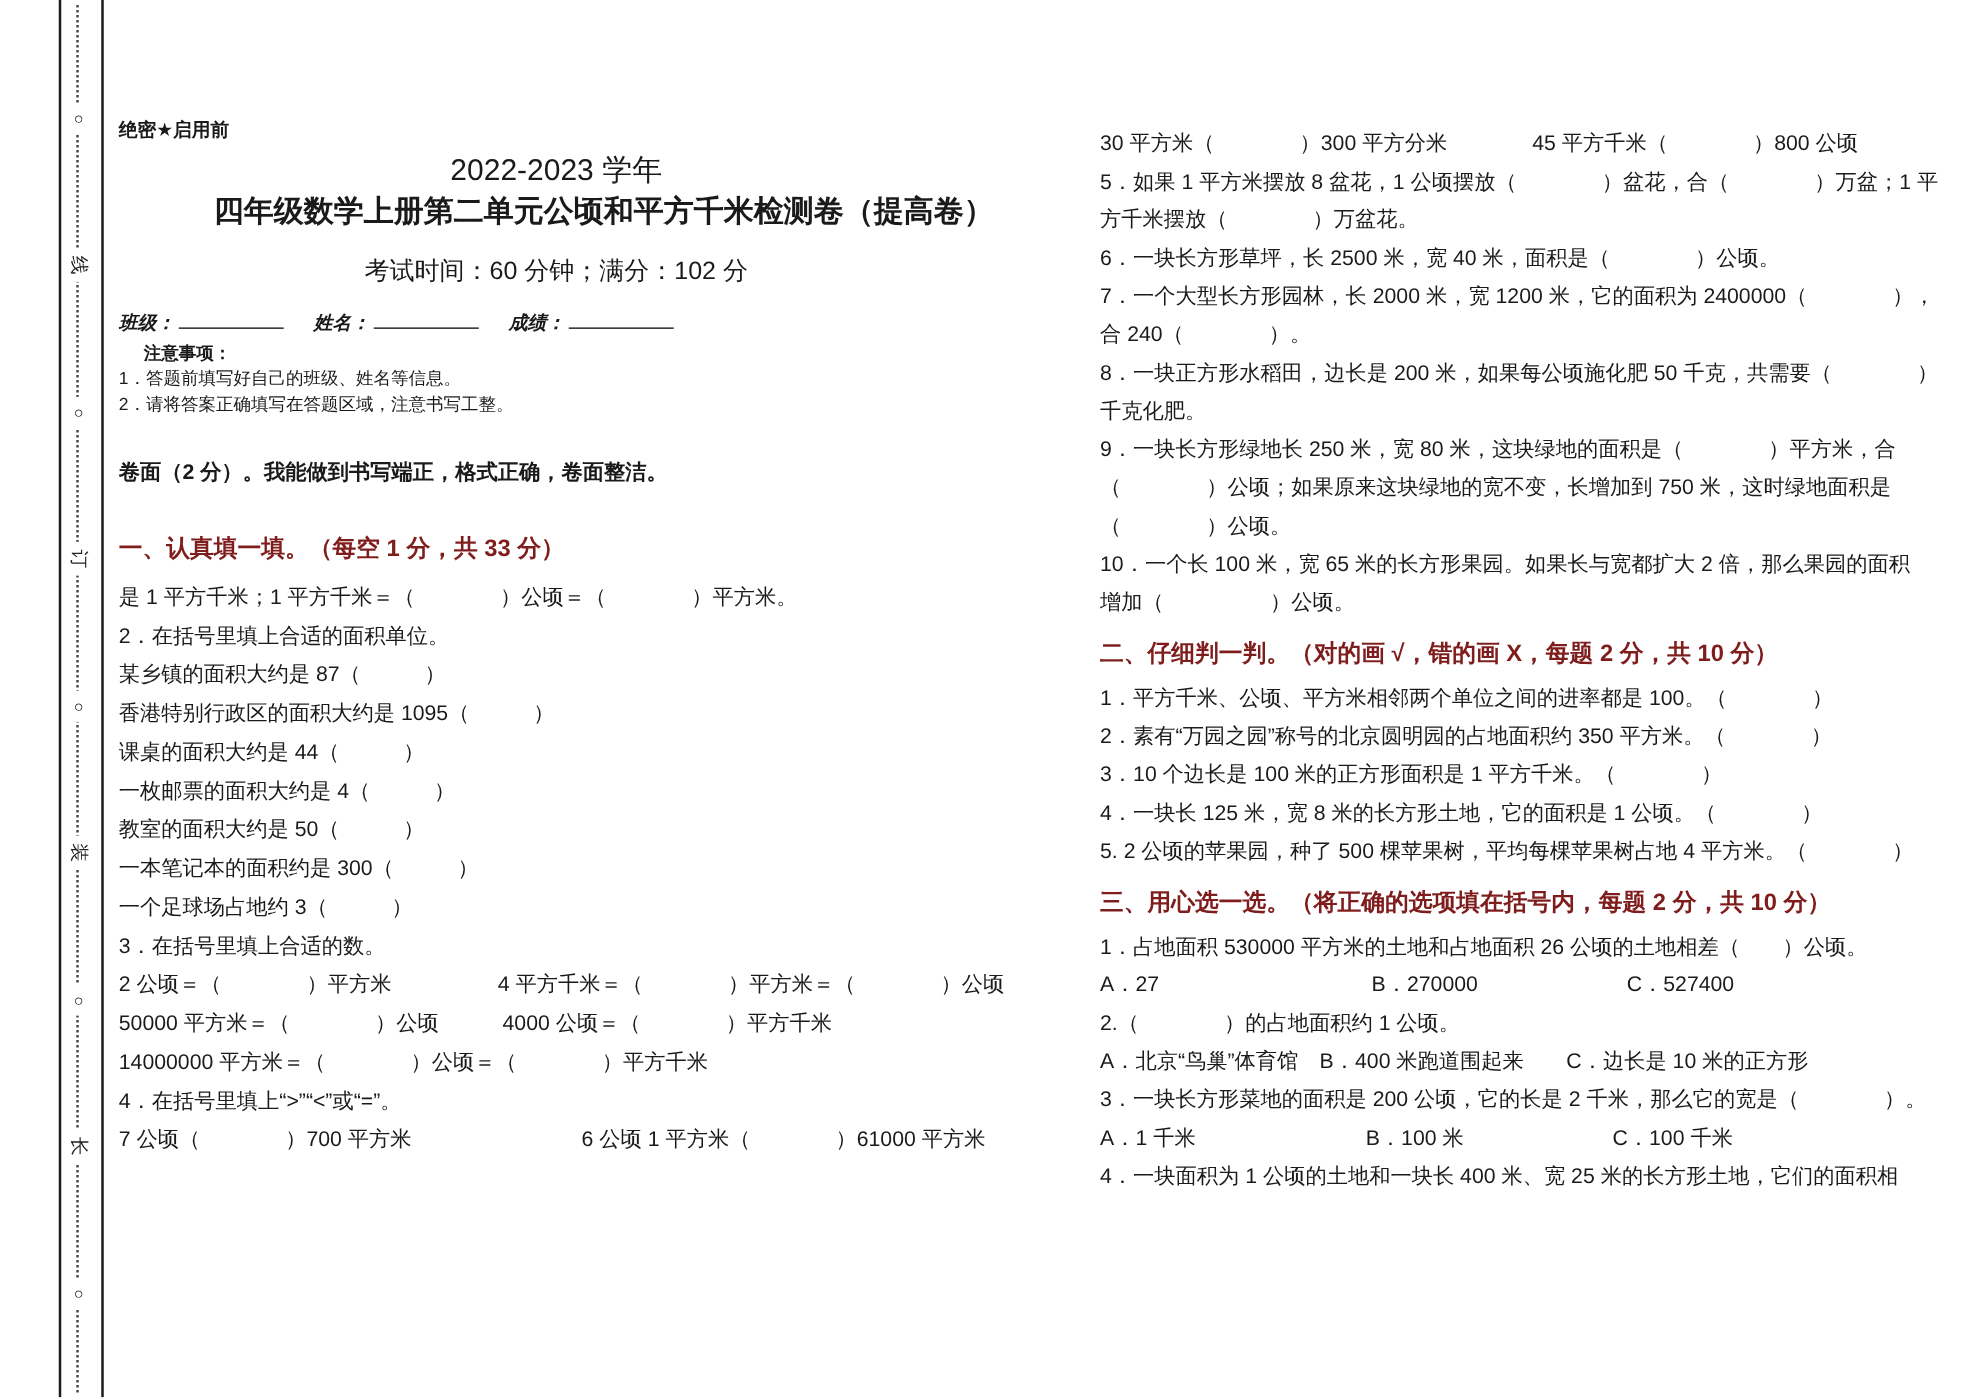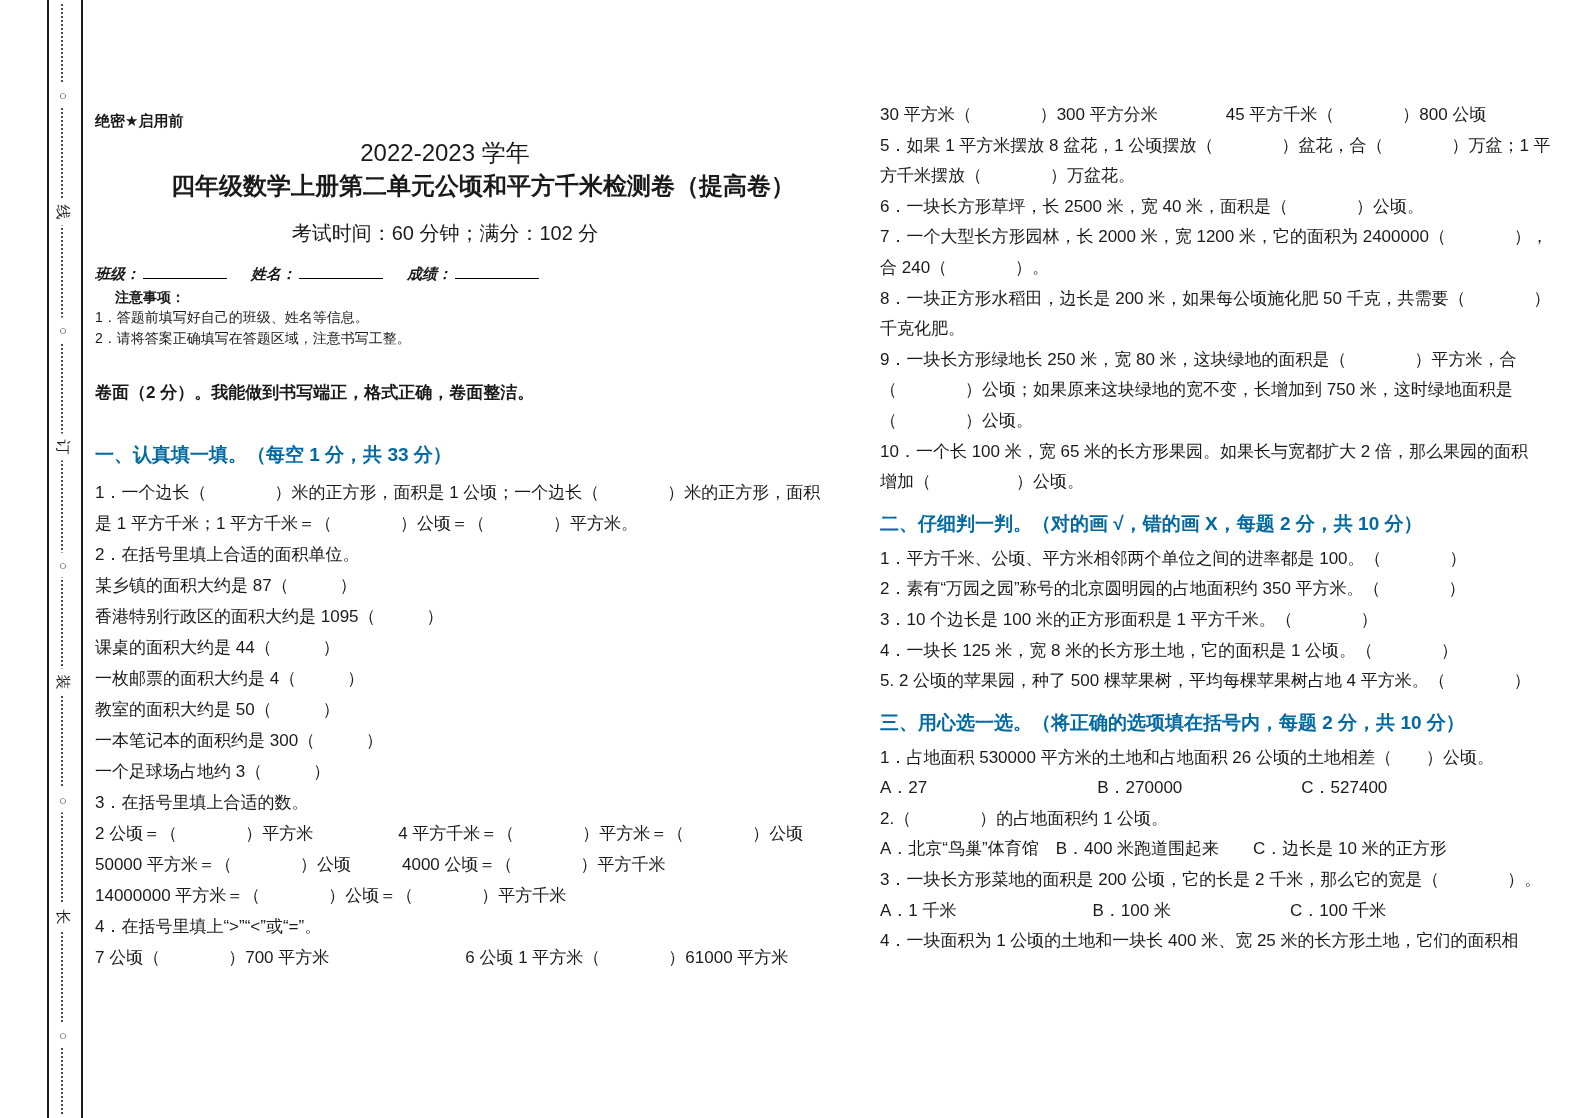"绝密★启用前" .col-left { top: 112px -> 96px }
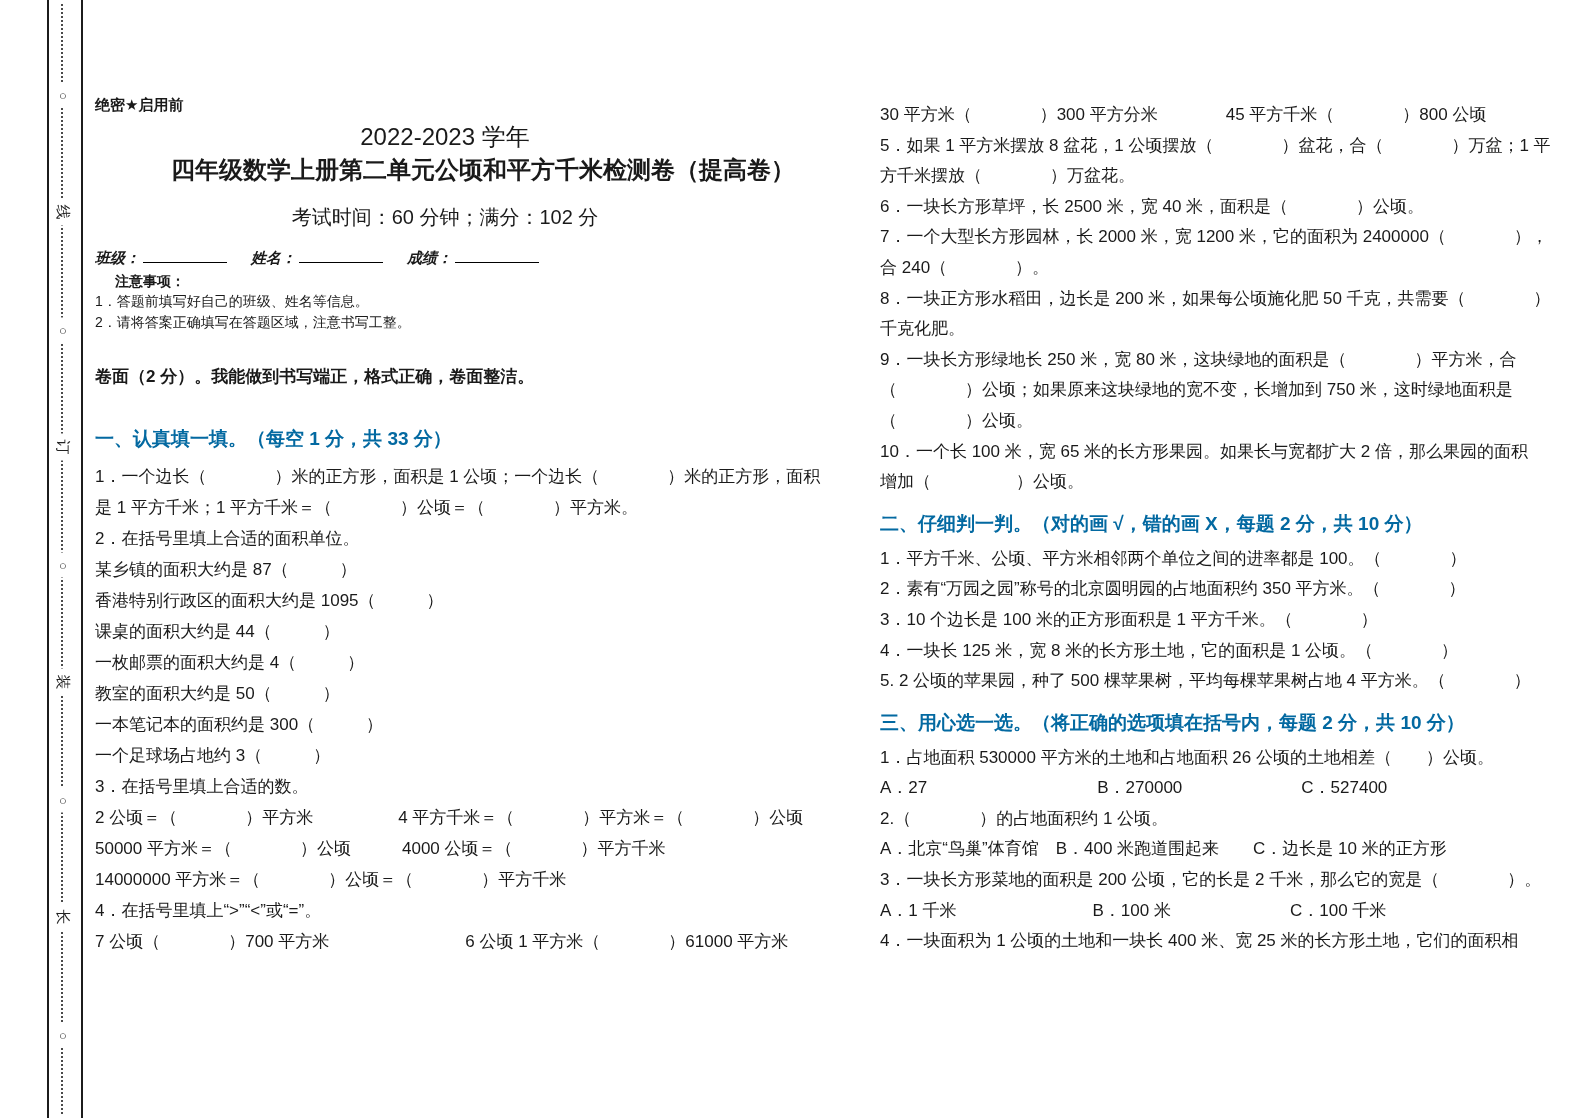"一、认真填一填。（每空 1 分，共 33 分）" .line.h { color: #0369a1 -> #7f1d1d }
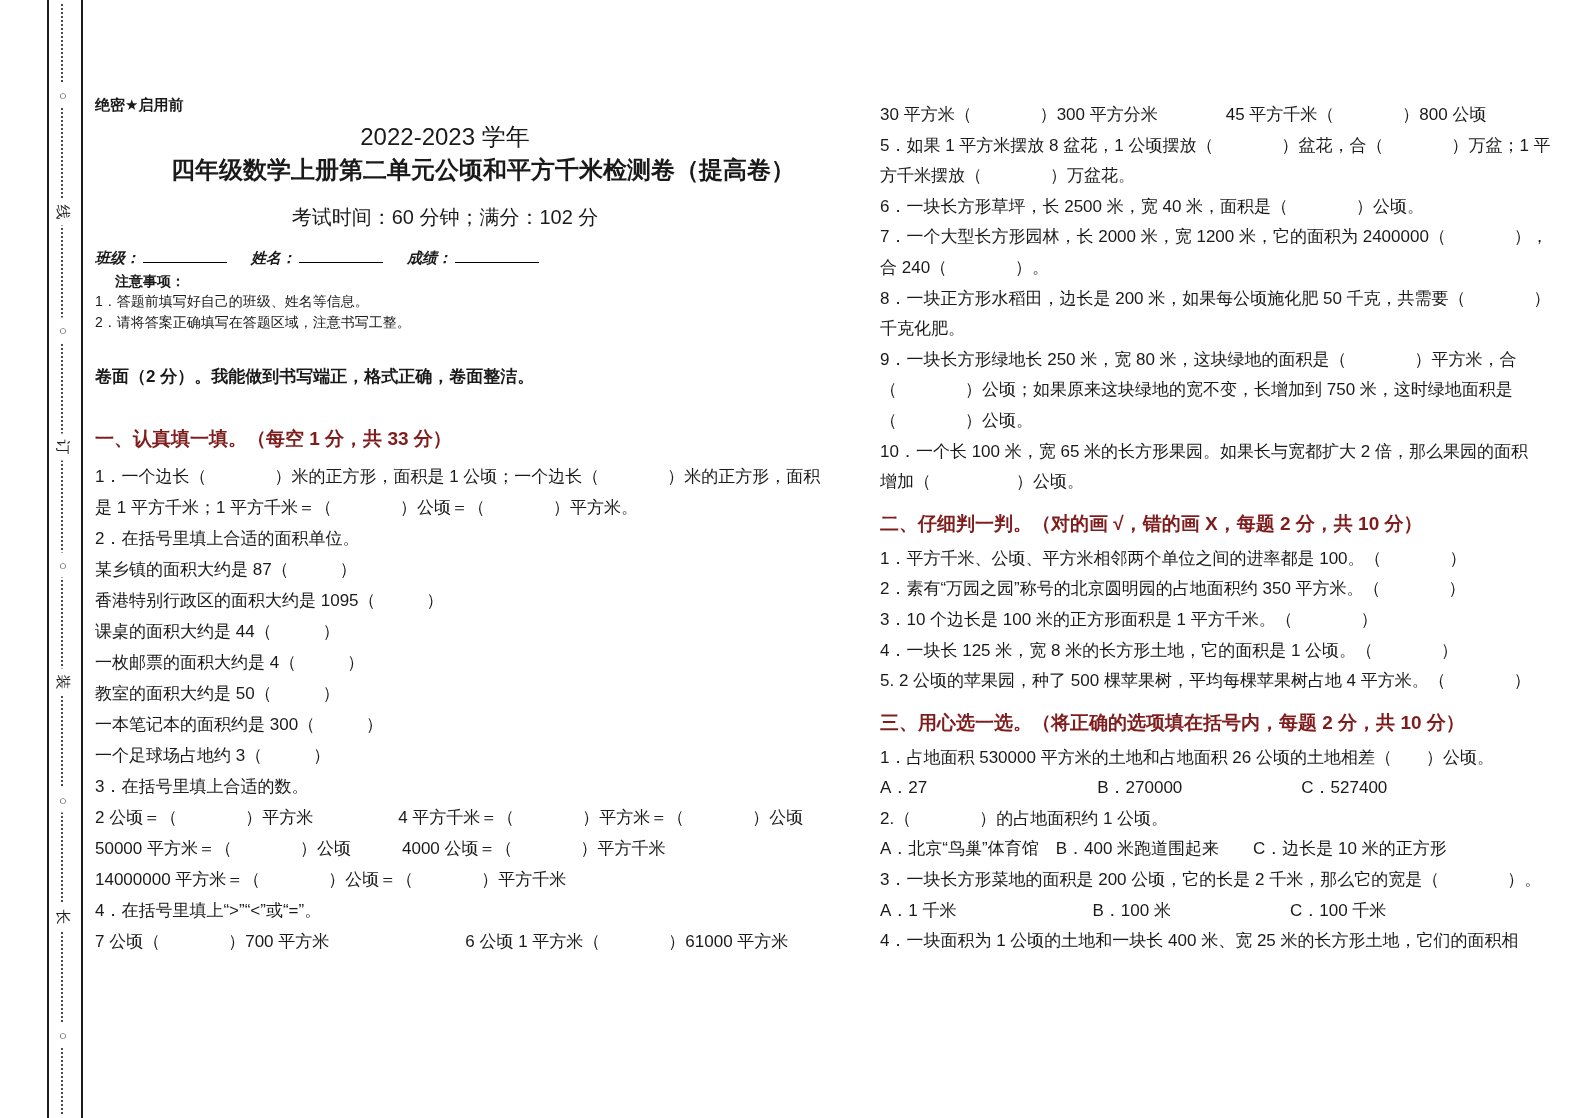"1．一个边长（ ）米的正方形，面积是 1 公顷；一个边长（ ）米的正方形，面积" div.line { html: <div>1．一个边长（ ）米的正方形，面积是 1 公顷；一个边长（ ）米的正方形，面积</div> -> none }
